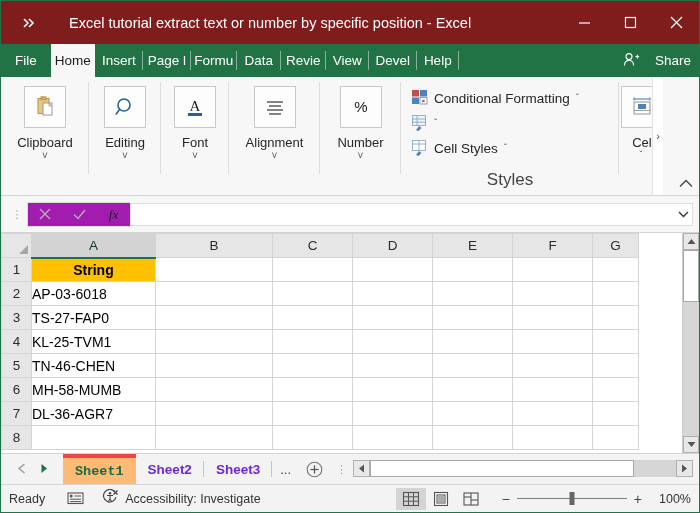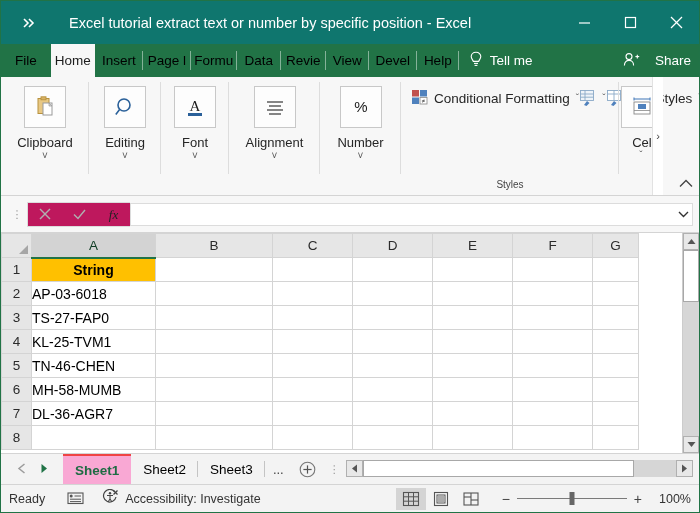"Excel tutorial extract text or" .titlebar { background: #0f766e -> #7f1d1d }
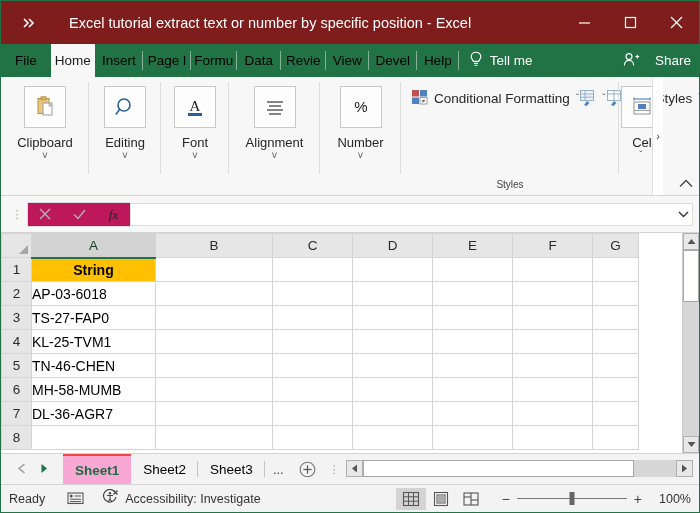"File" .tab { color: #000000 -> #ffffff }
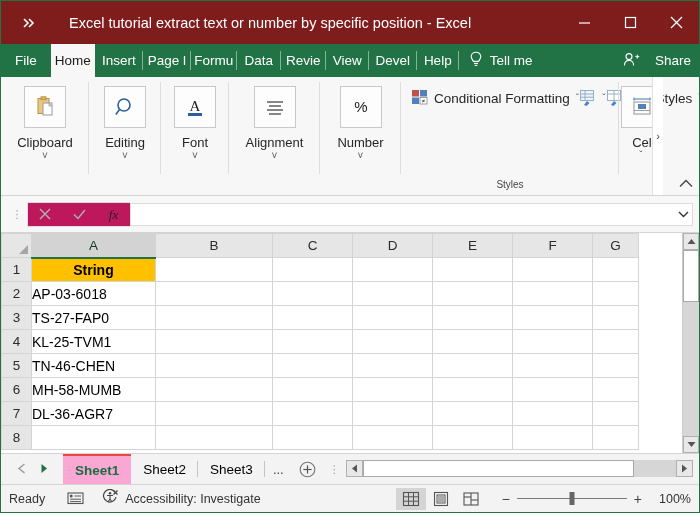"Tell me" div.tellme-wrap { html: <div> <span> <svg> <path></path> <line></line> <line></line> </svg> </span> <span>Tell me</span> </div> -> none }
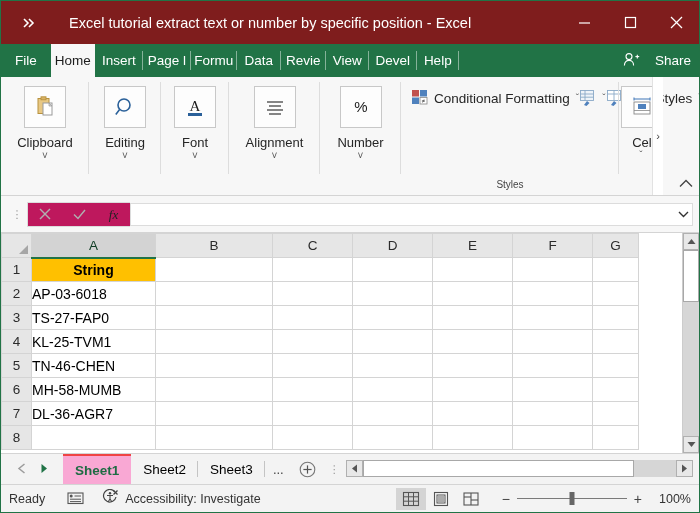"Conditional Formatting" .styles-group { flex-direction: row -> column }
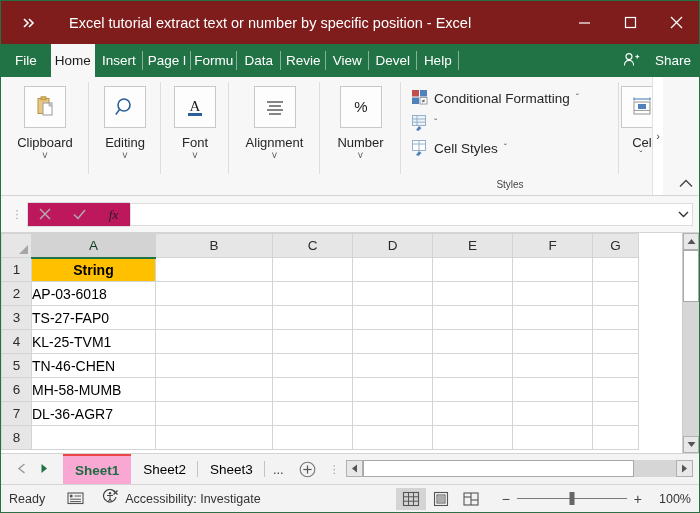"Styles" .styles-caption { font-size: 10px -> 17px }
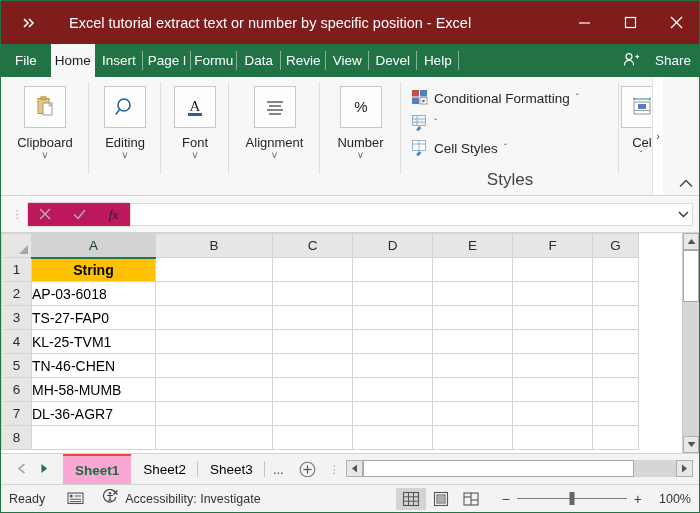"fx" .fb-icons { background: #be185d -> #a21caf }
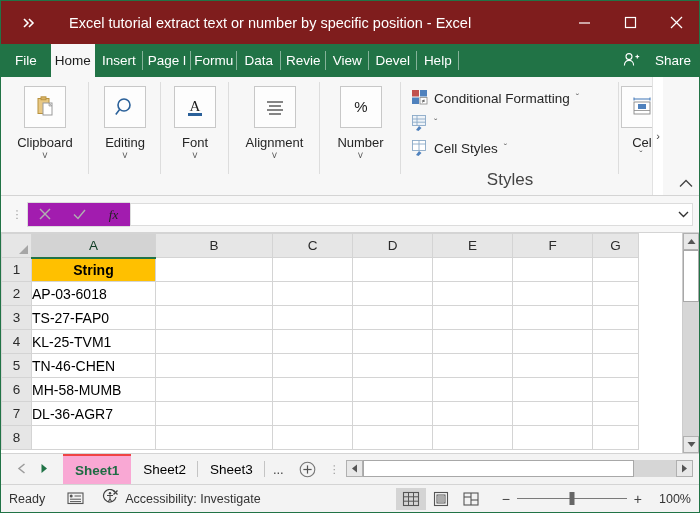"Sheet1" .stab.active { background: #f9a8d4 -> #fdba74; border-top: 2px solid #ef4444 -> 4px solid #ef4444; font-family: none -> Liberation Mono, monospace }
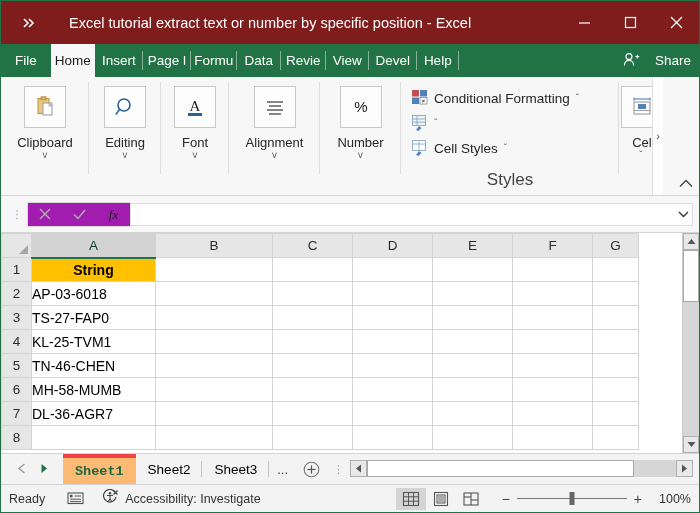"Sheet2" .stab { color: #000000 -> #6d28d9; font-weight: none -> bold }
